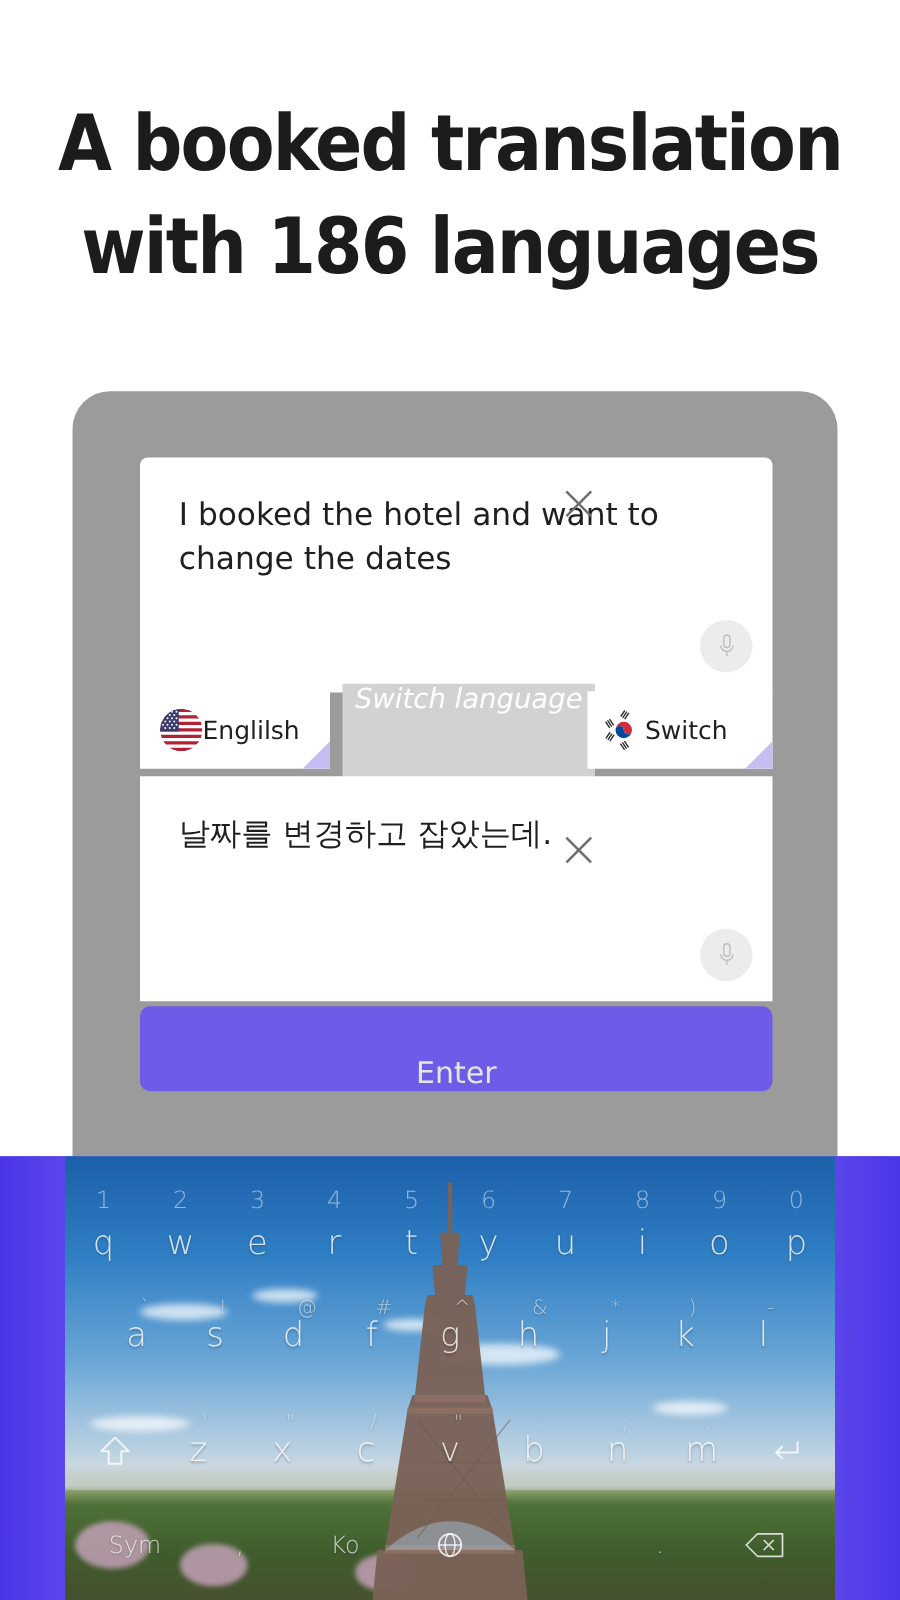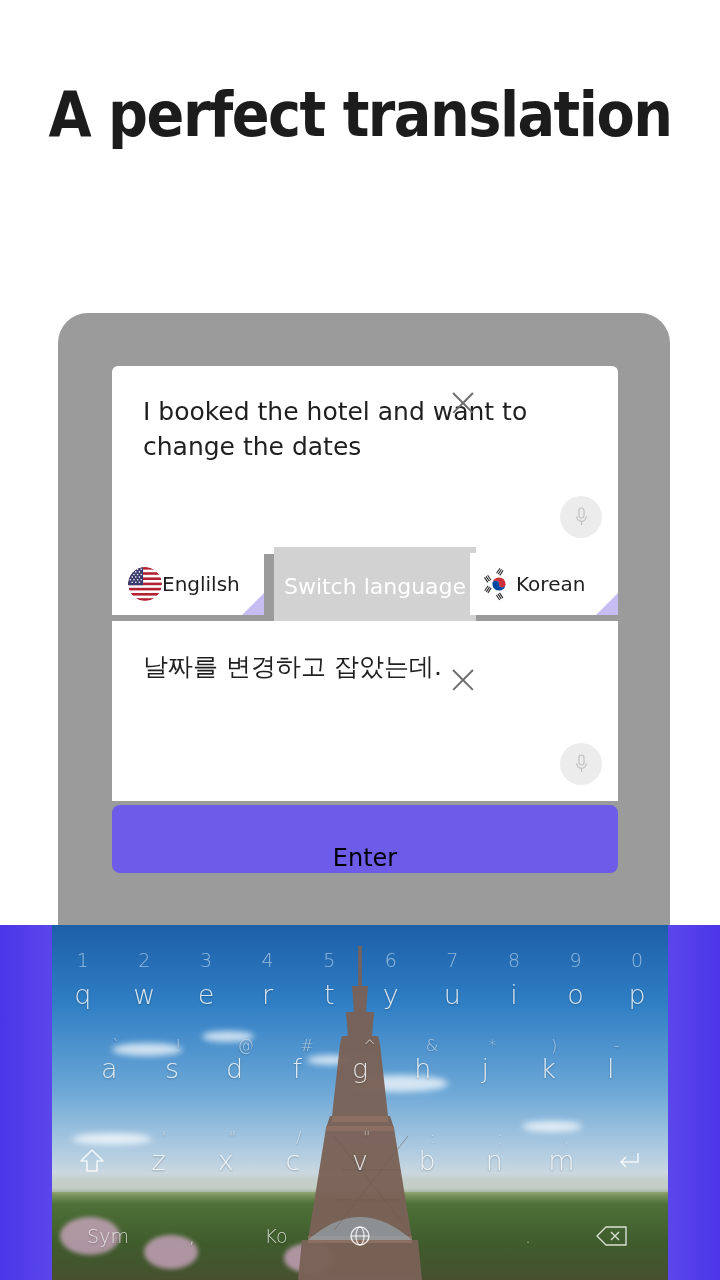"A perfect translation" span { text: perfect -> booked }
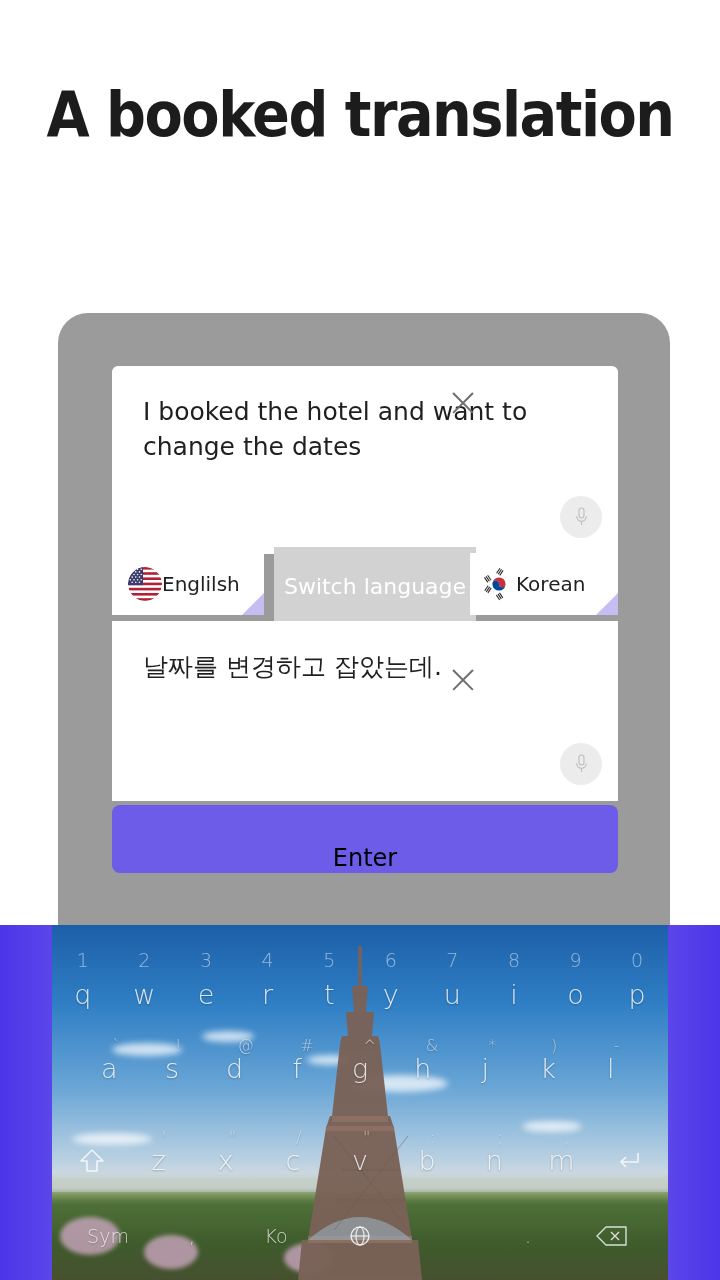"with 186 languages" span { html: none -> <span>with 186 languages</span> }
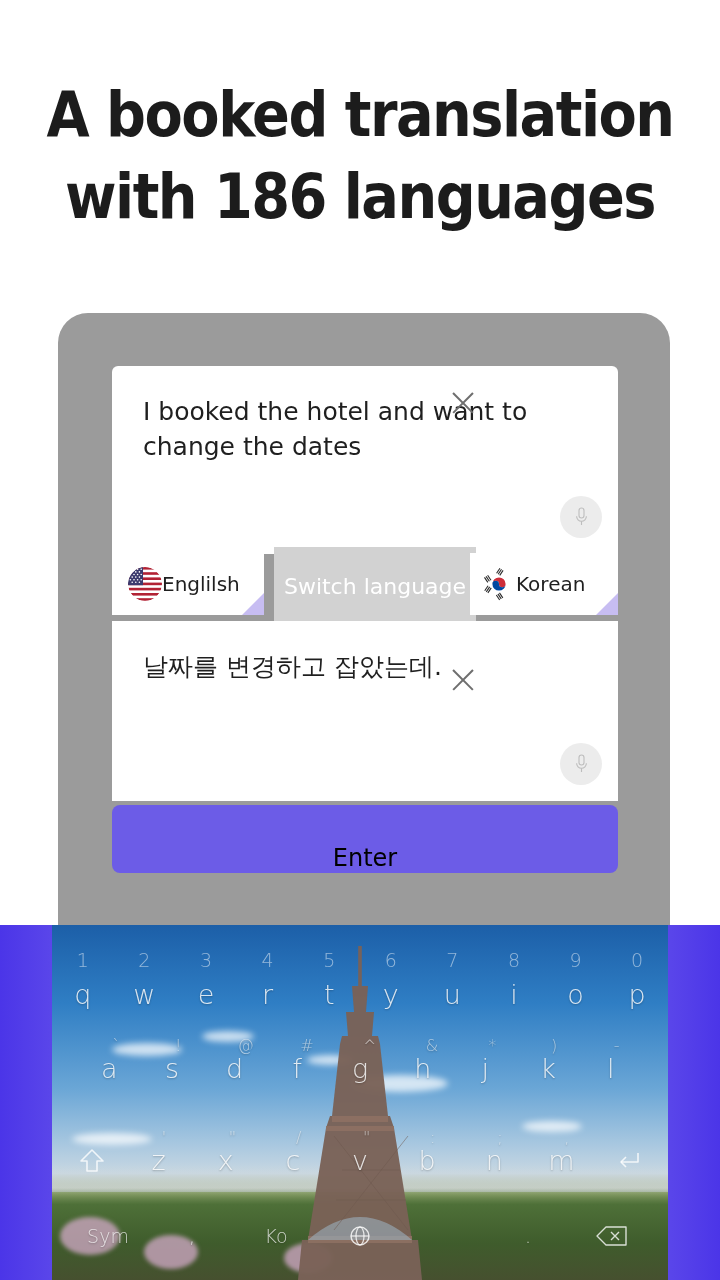"Switch language" .switch-btn { align-items: center -> none; font-style: none -> italic }
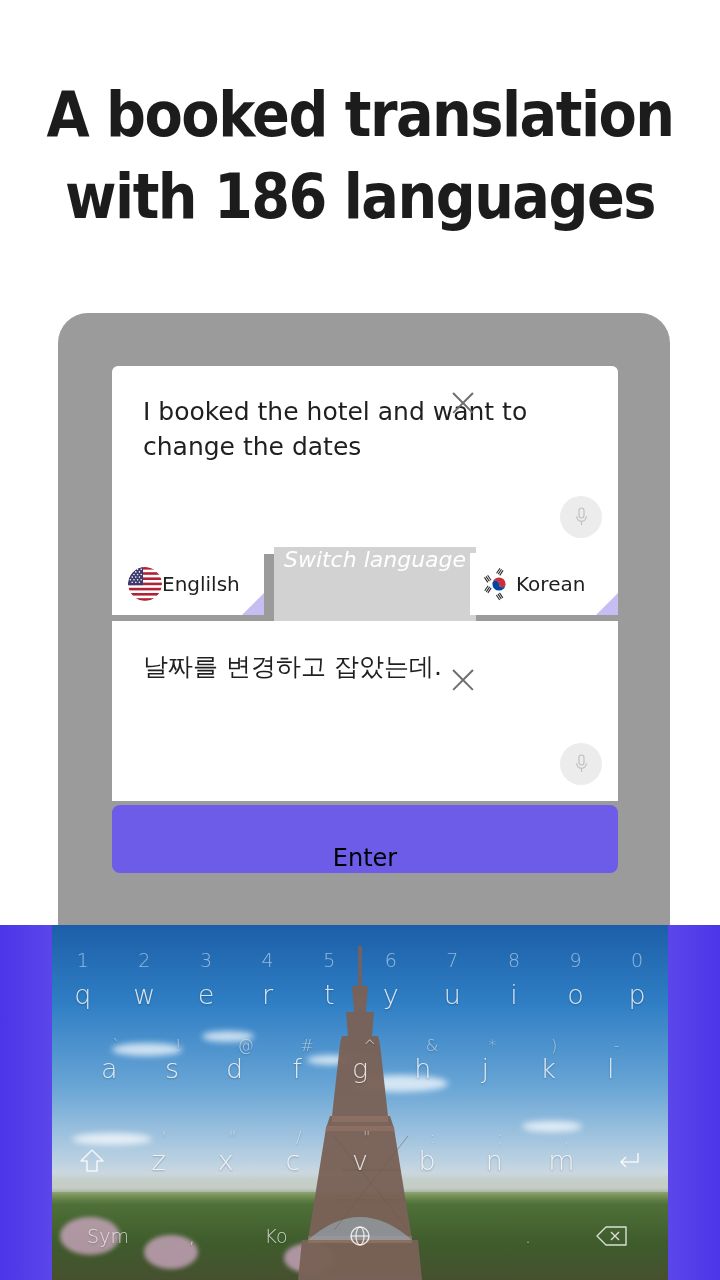"Korean" span.lang-name { text: Korean -> Switch }
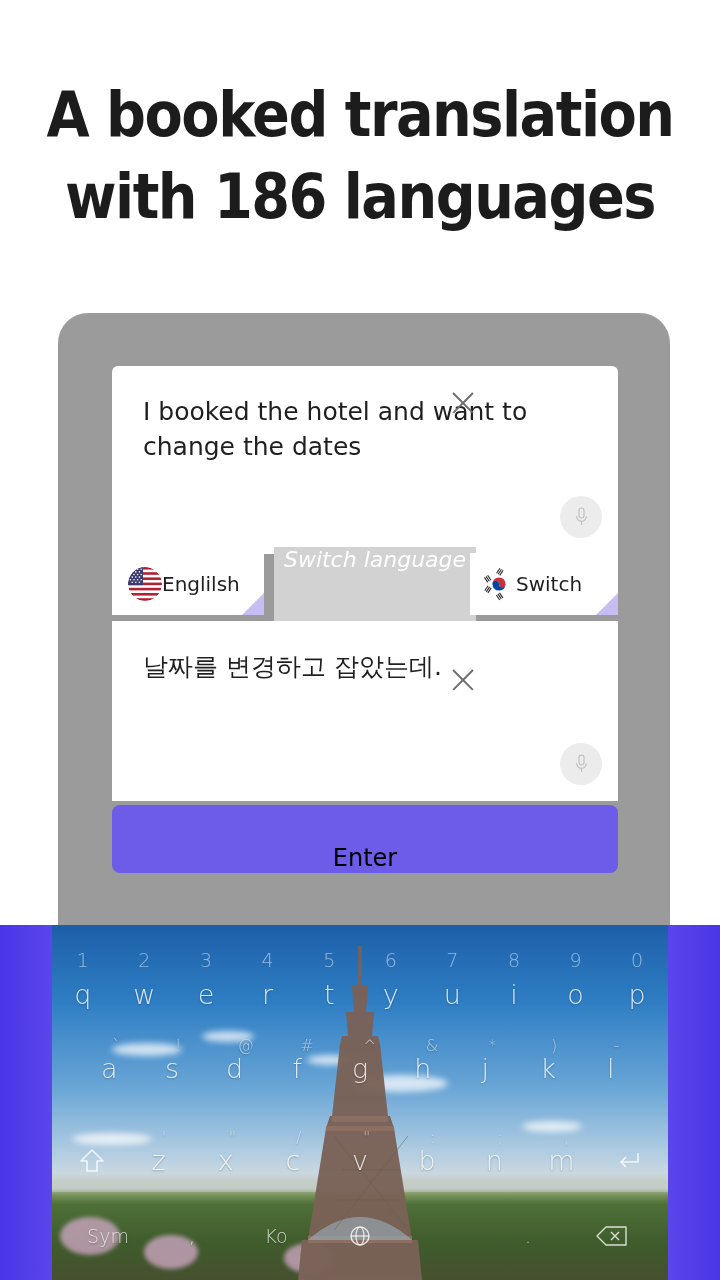"Enter" .enter-btn span { color: #000000 -> #e5e5e5 }
